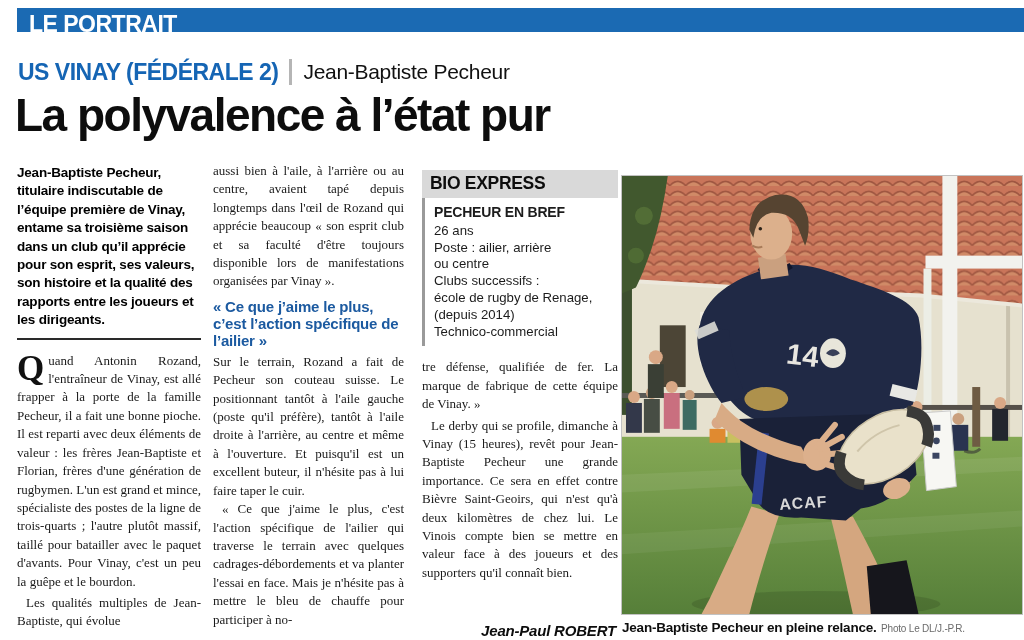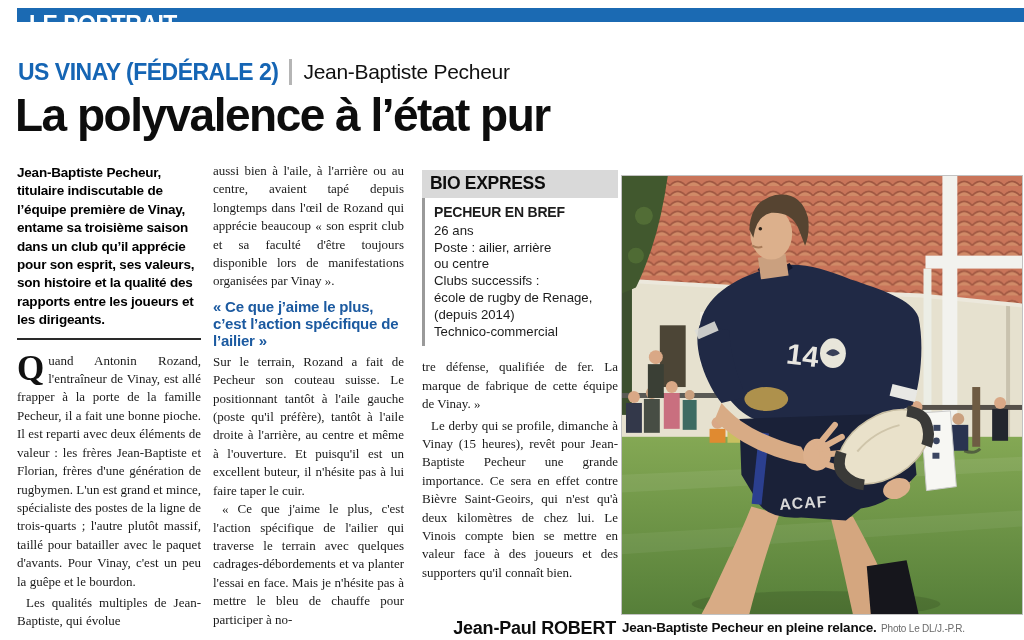"LE PORTRAIT" .topbar { height: 14px -> 24px }
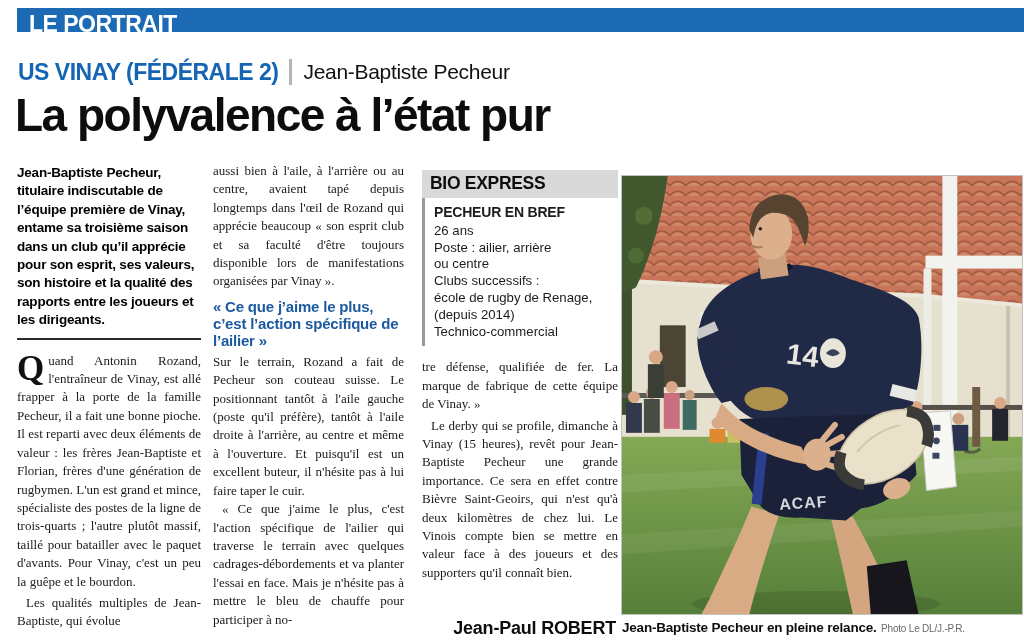"Jean-Paul ROBERT" .byline { font-size: 18px -> 15px; font-style: none -> italic }
